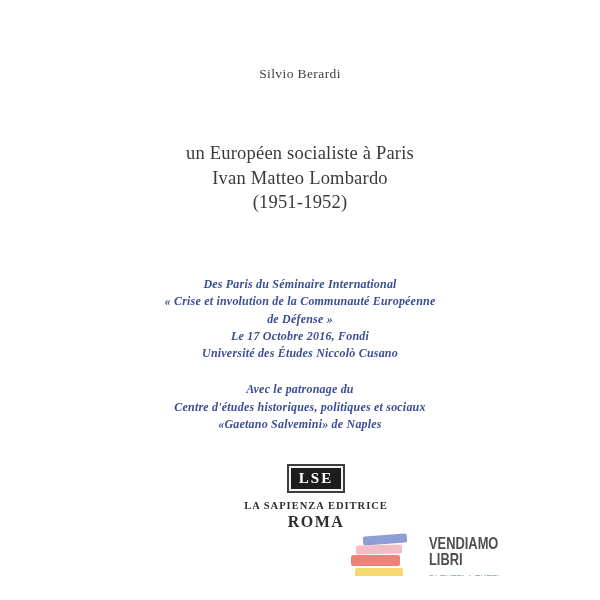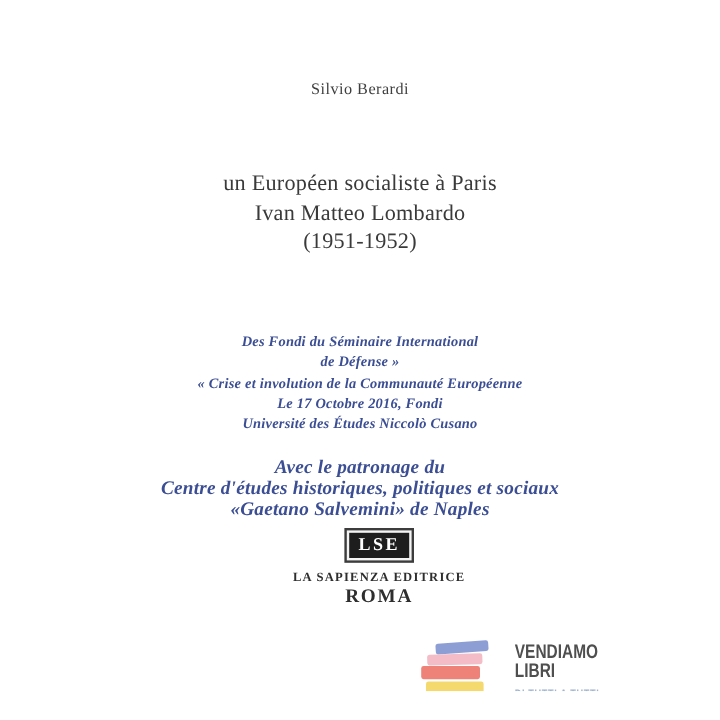"Des Fondi du Séminaire International" div { text: Fondi -> Paris }
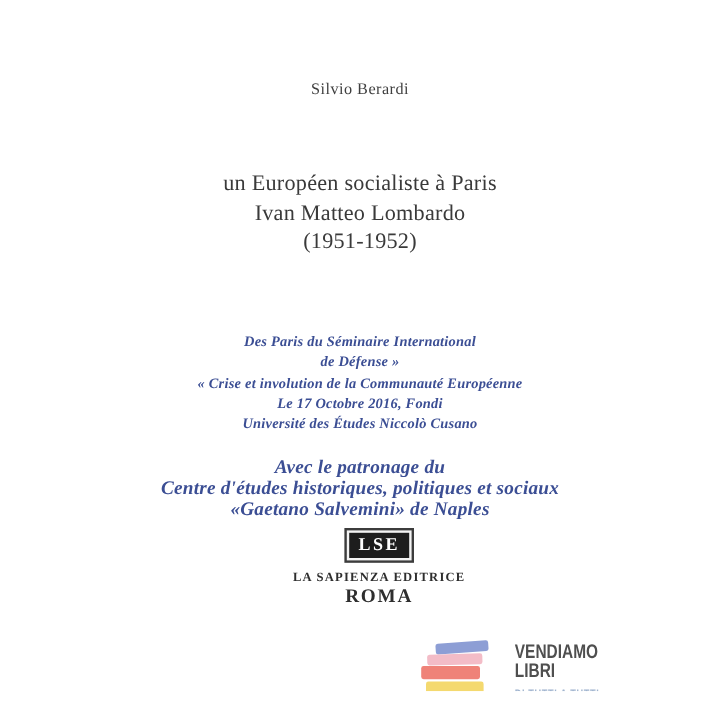"de Défense »" div { order: before "« Crise et involution de" -> after "« Crise et involution de" }
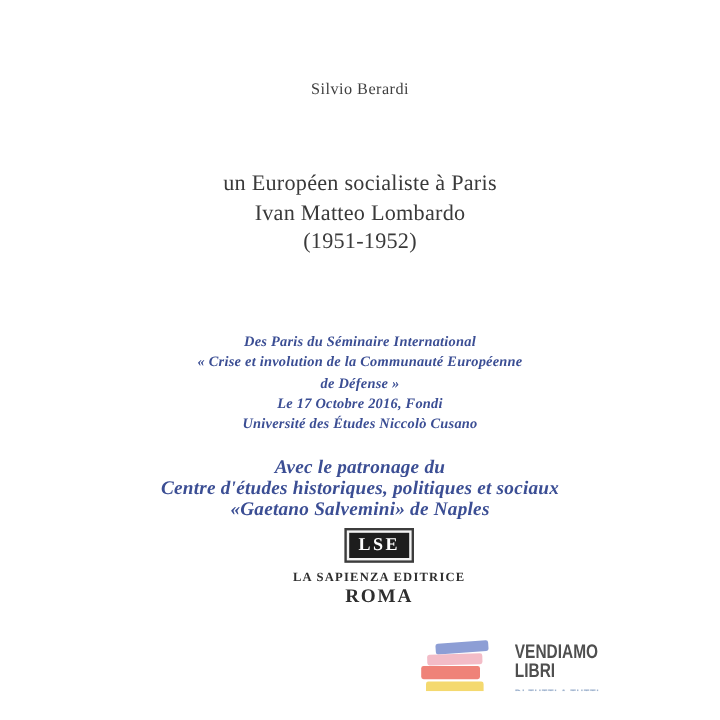"Avec le patronage du" .patronage-block { font-size: 16px -> 12px }
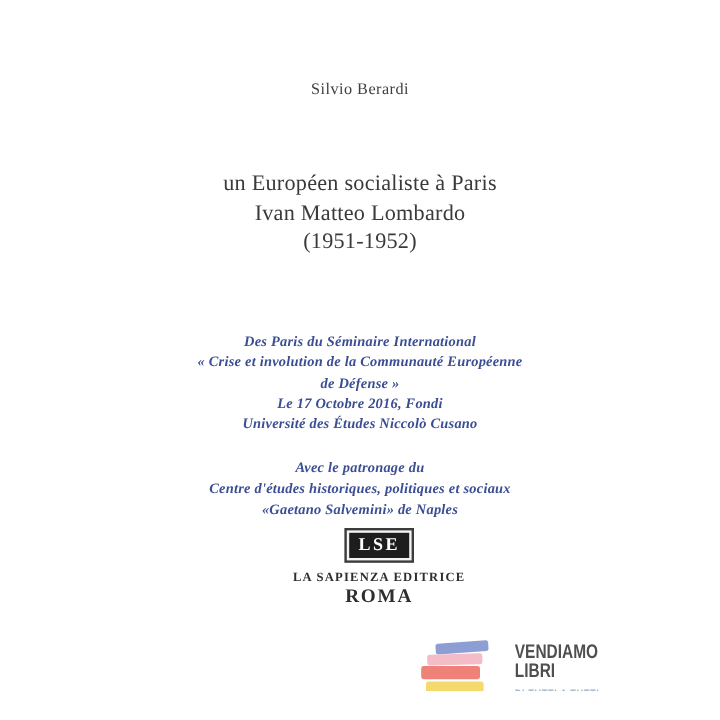"LSE" .publisher-block { top: 440px -> 464px }
